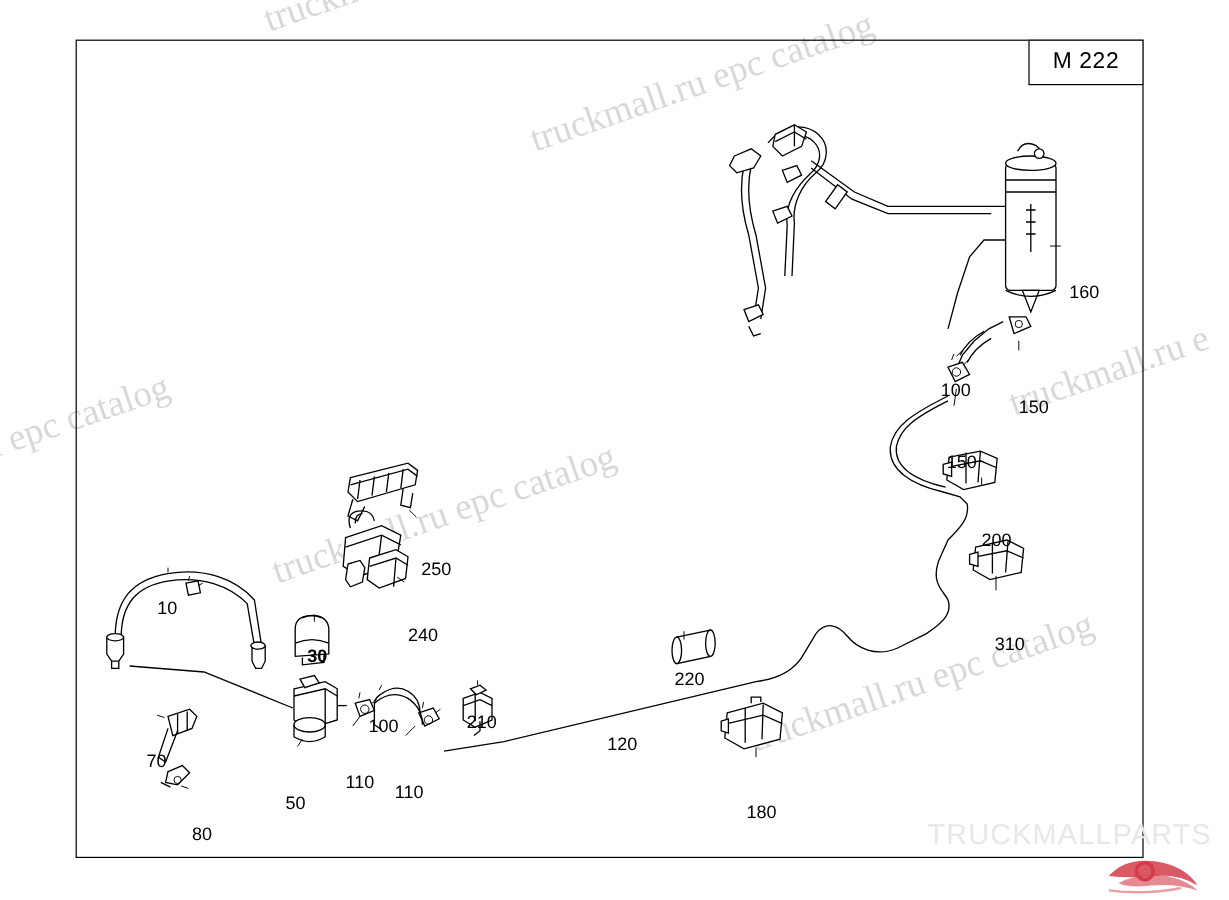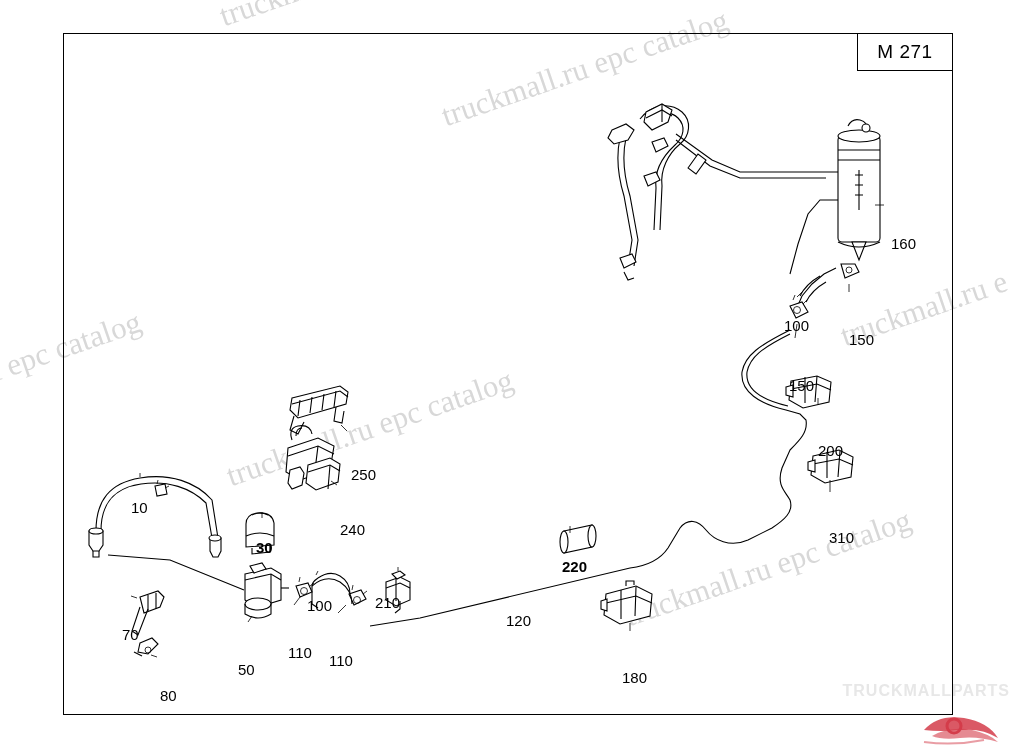"M 271" span { text: 271 -> 222 }
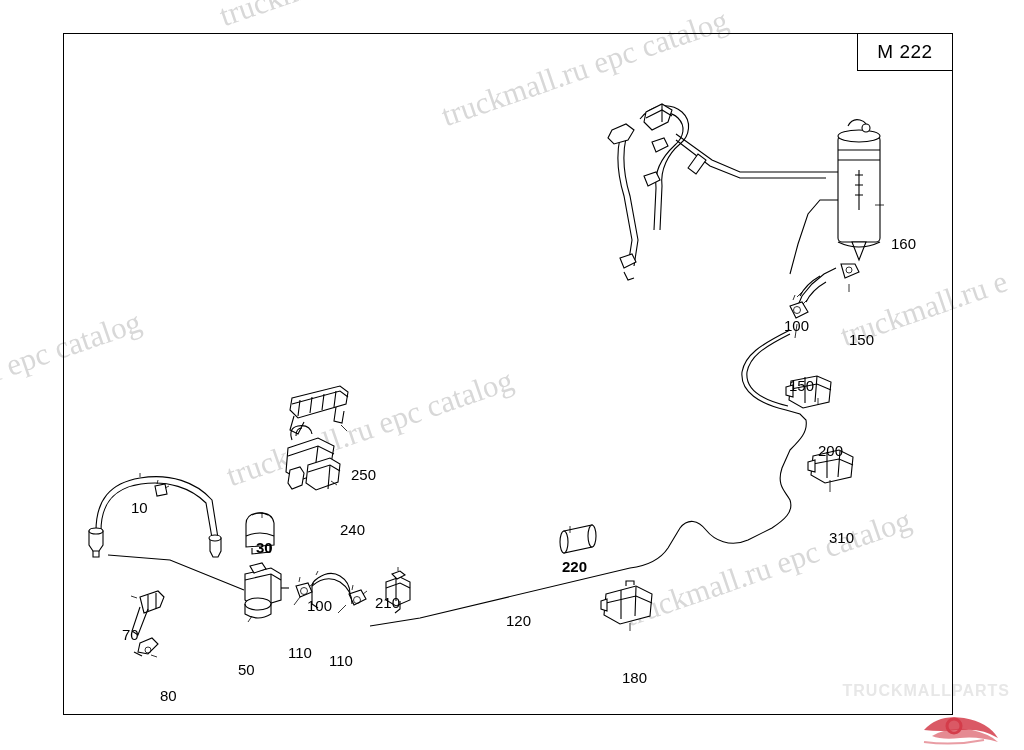"220" div.lbl { font-weight: bold -> none }
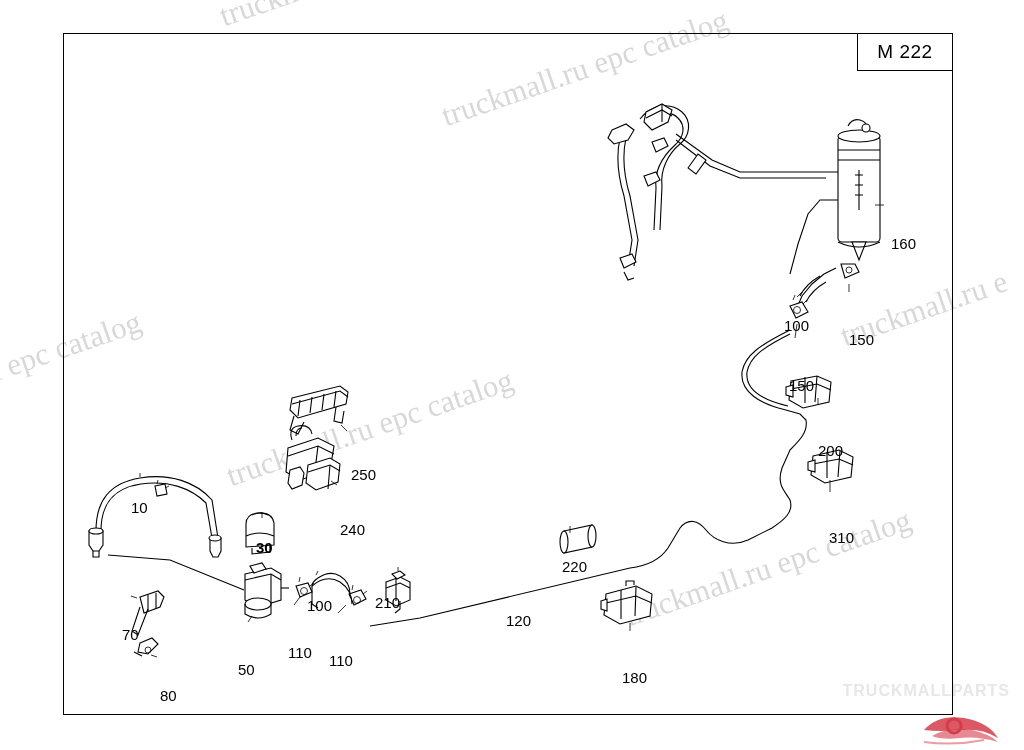"210" div.lbl { left: 375px -> 389px }
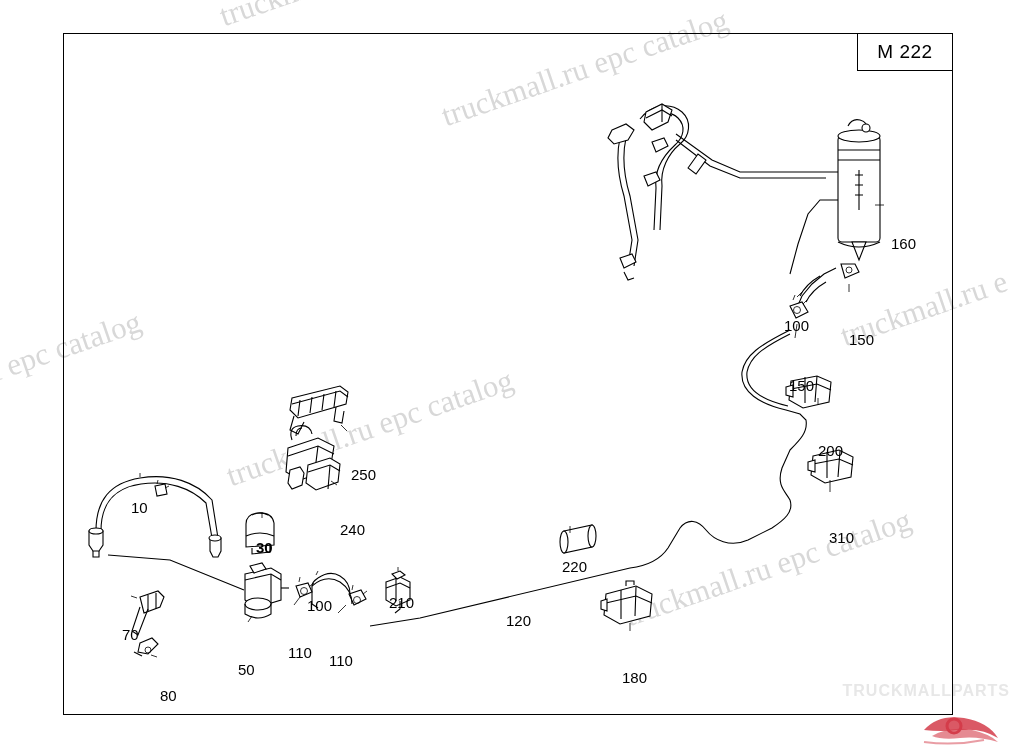"TRUCKMALLPARTS" .logo-text { font-size: 16px -> 24px; font-weight: bold -> normal }
